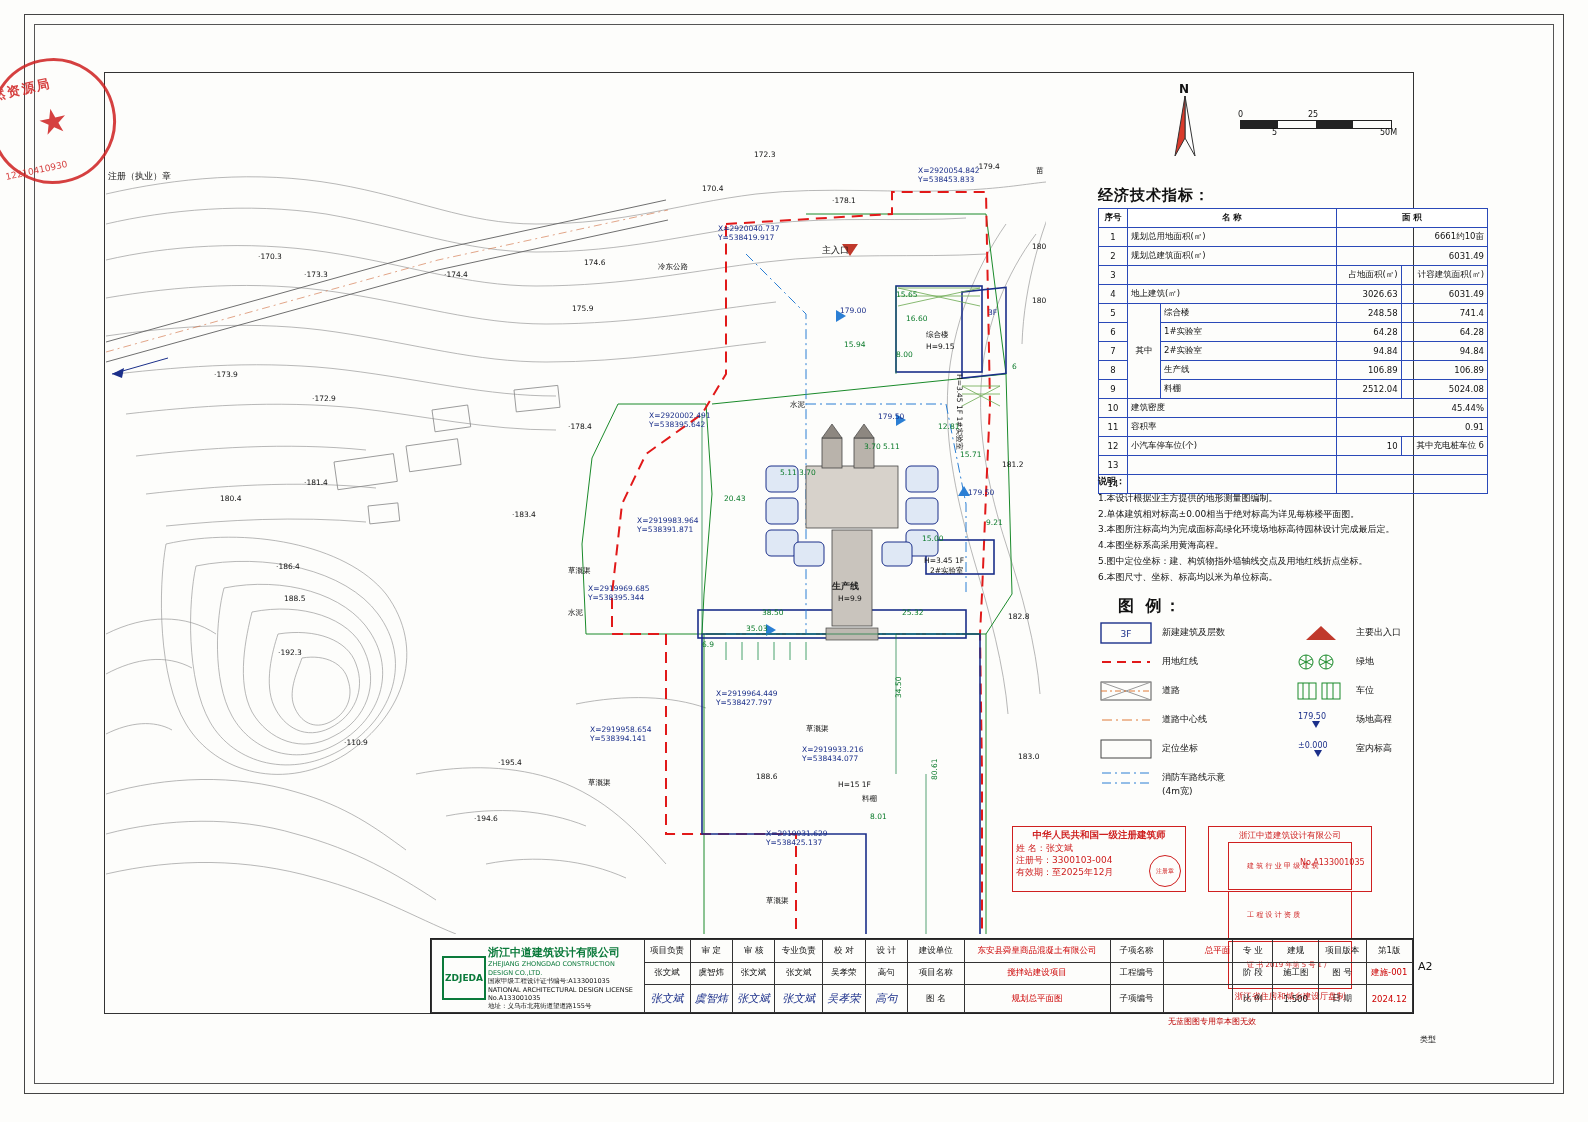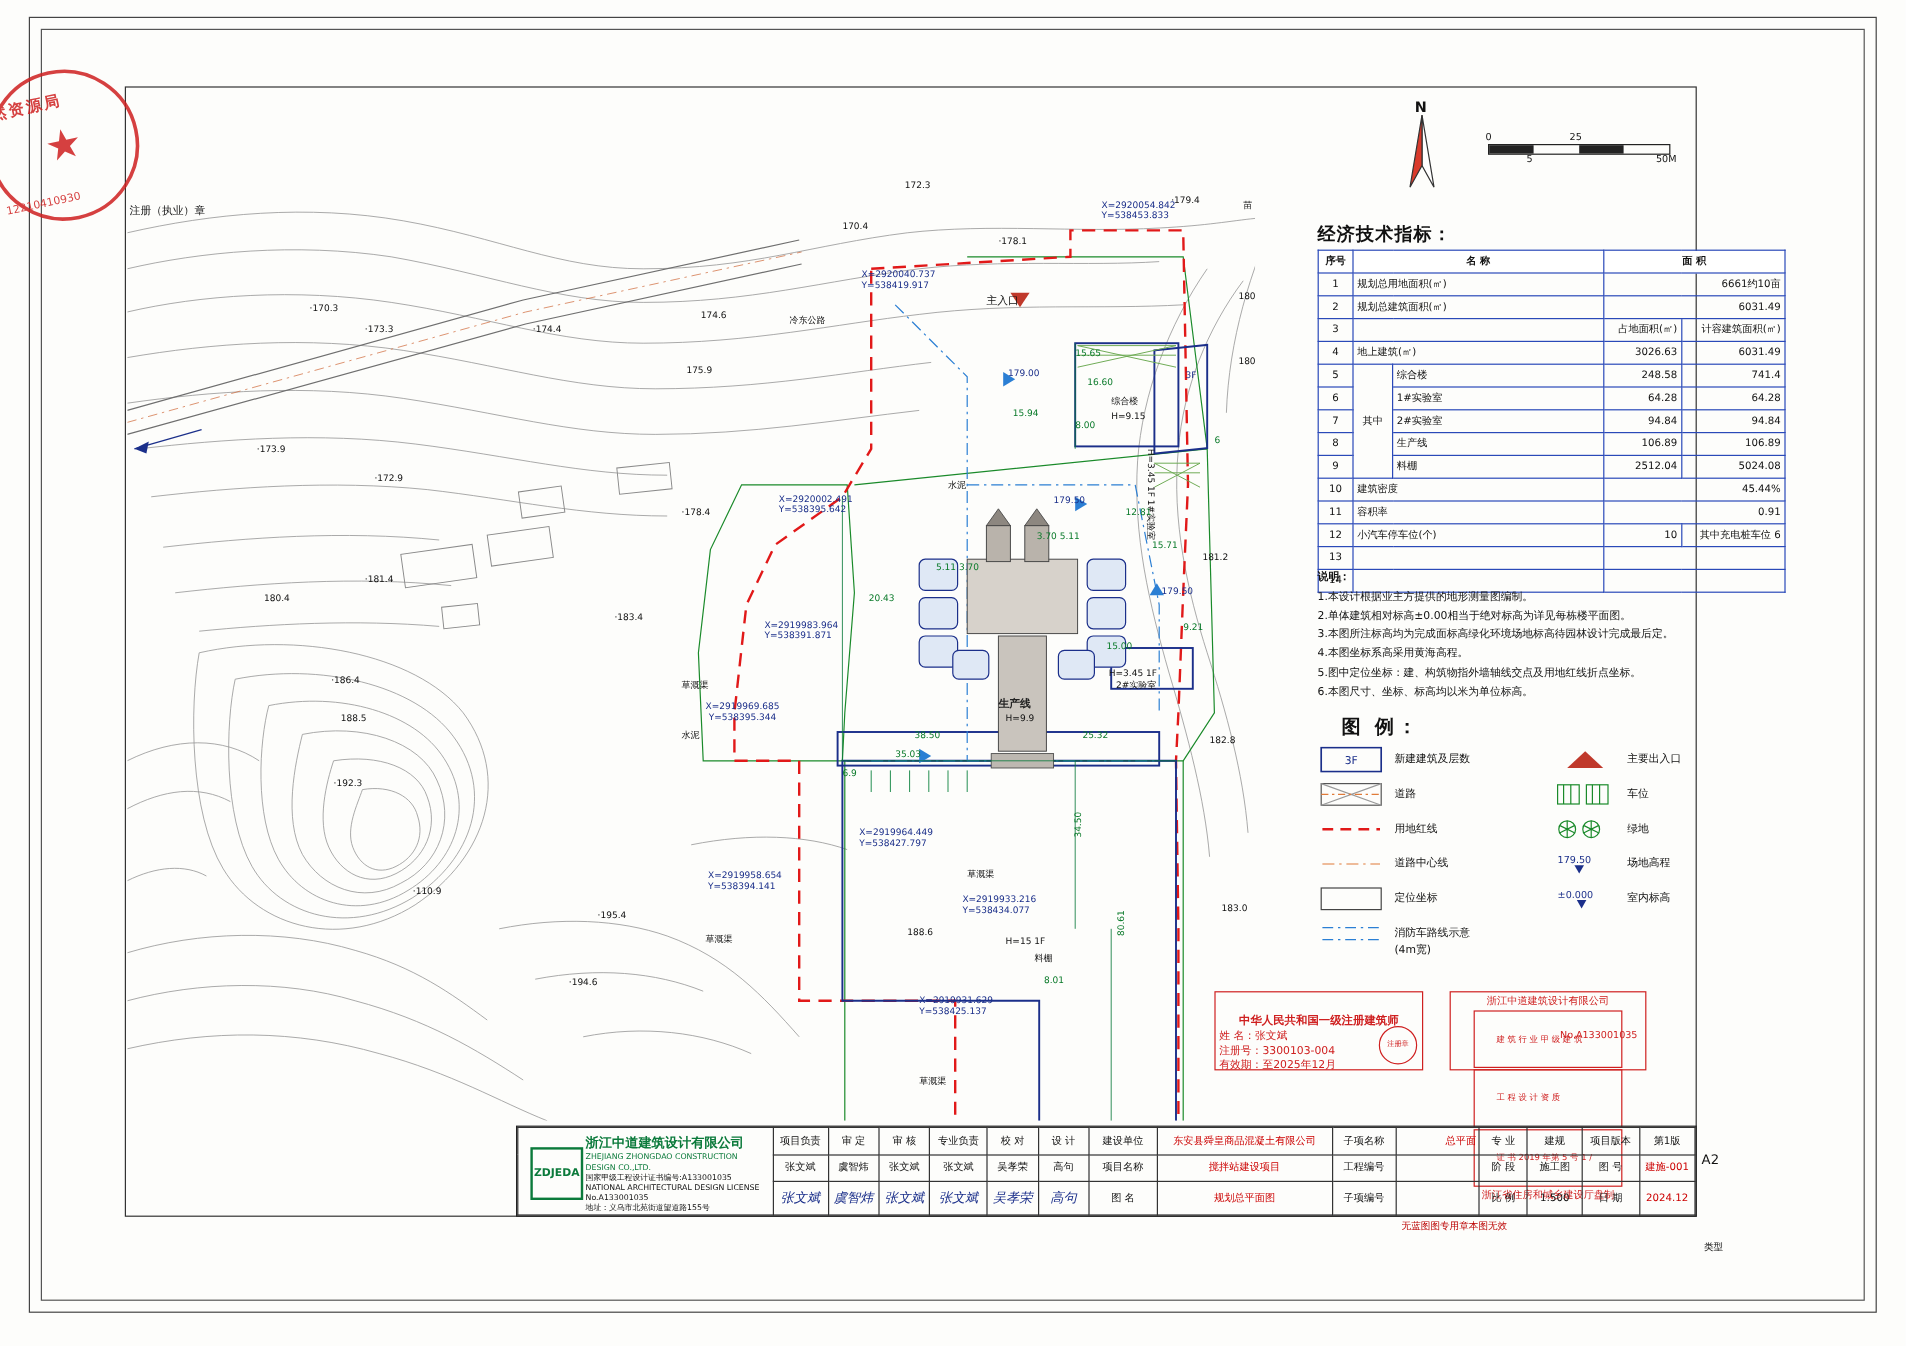"X=2919969.685" div.mlbl { text-align: center -> none }
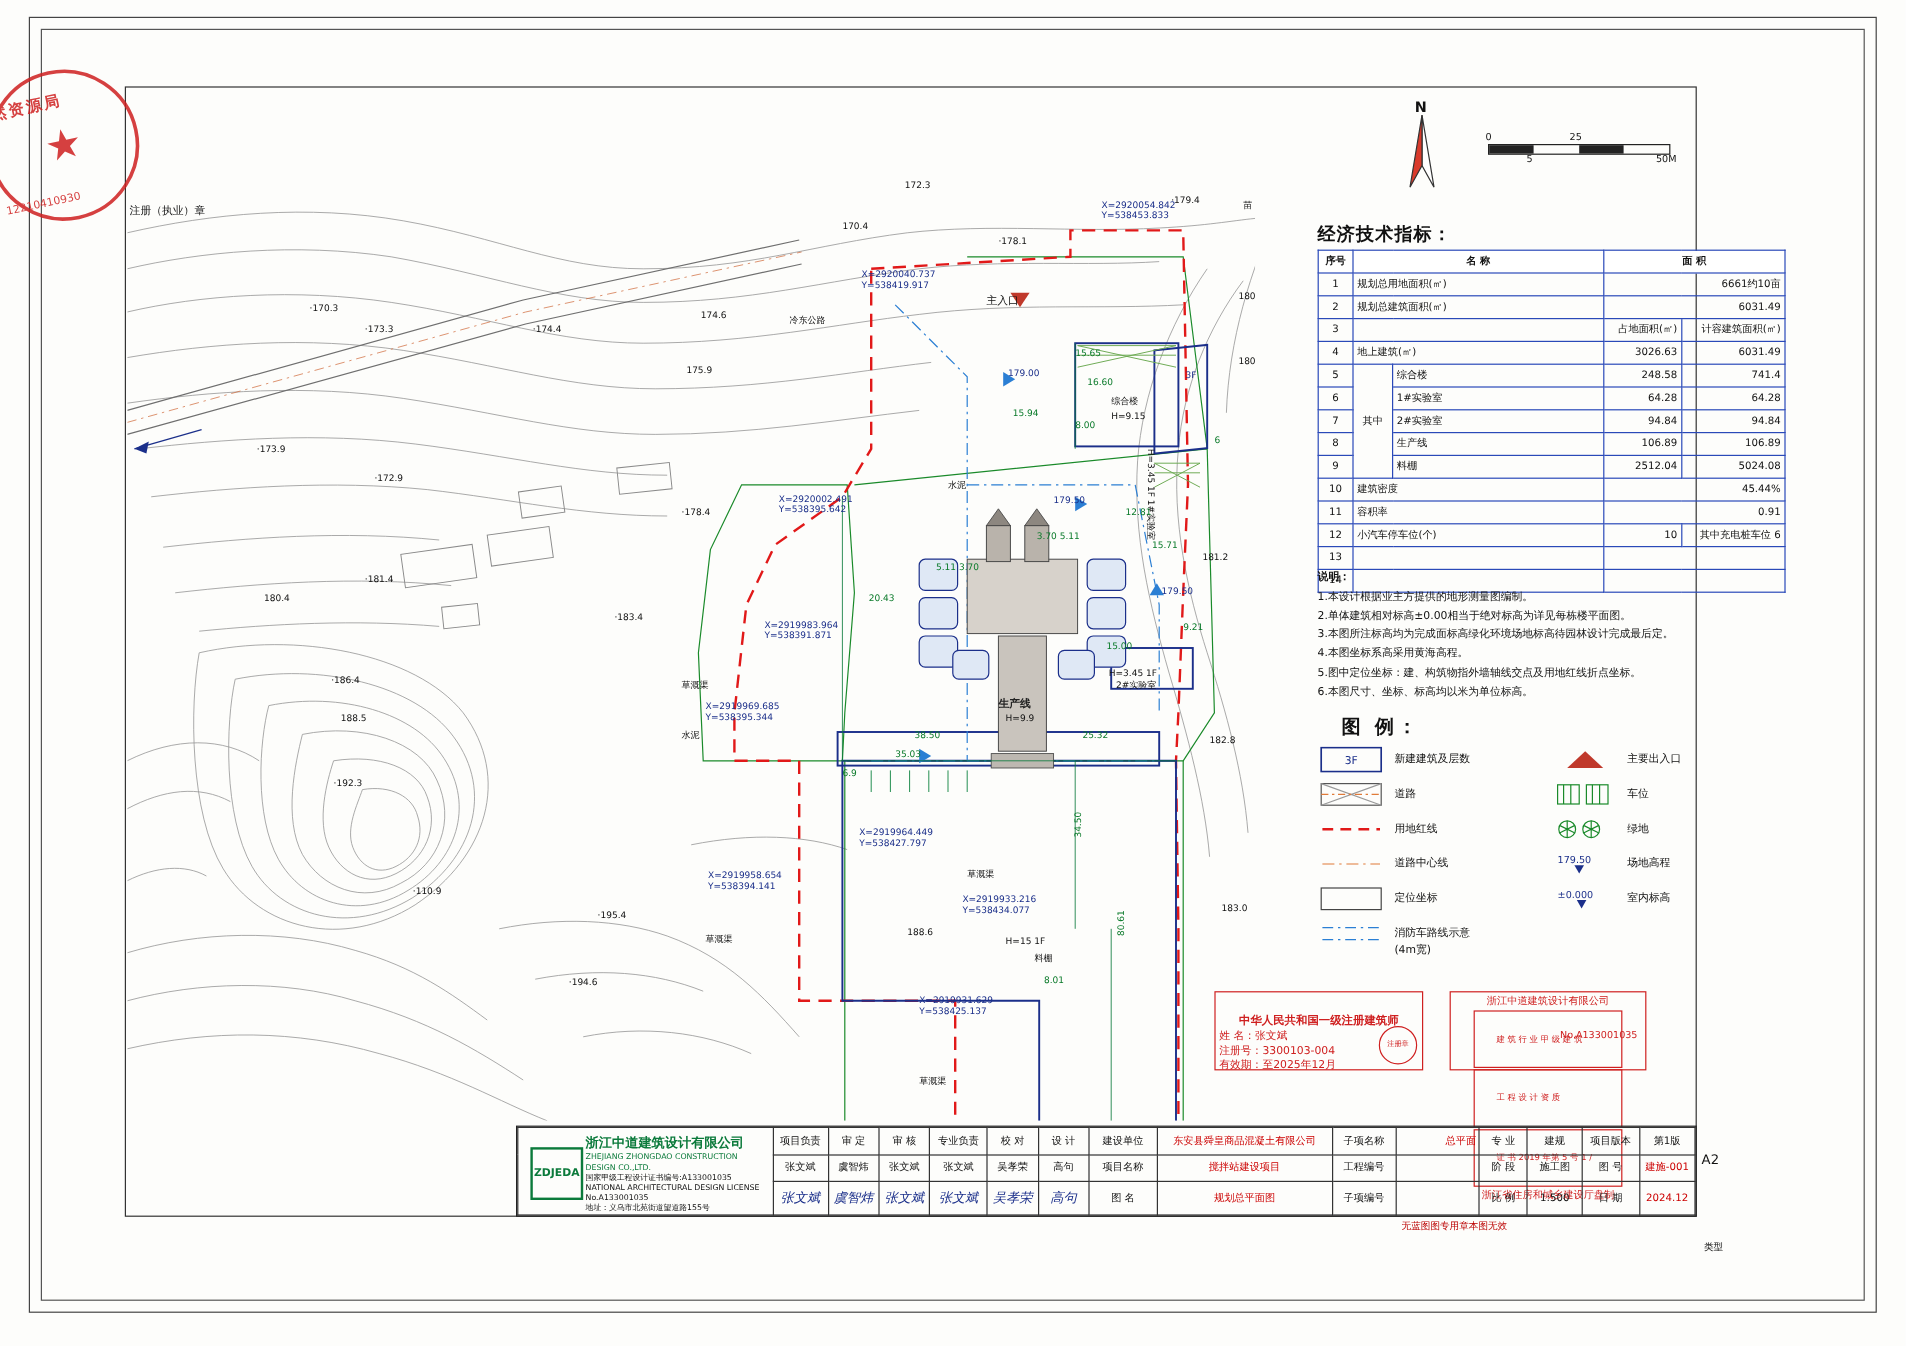"道路" div.row { order: before "用地红线" -> after "用地红线" }
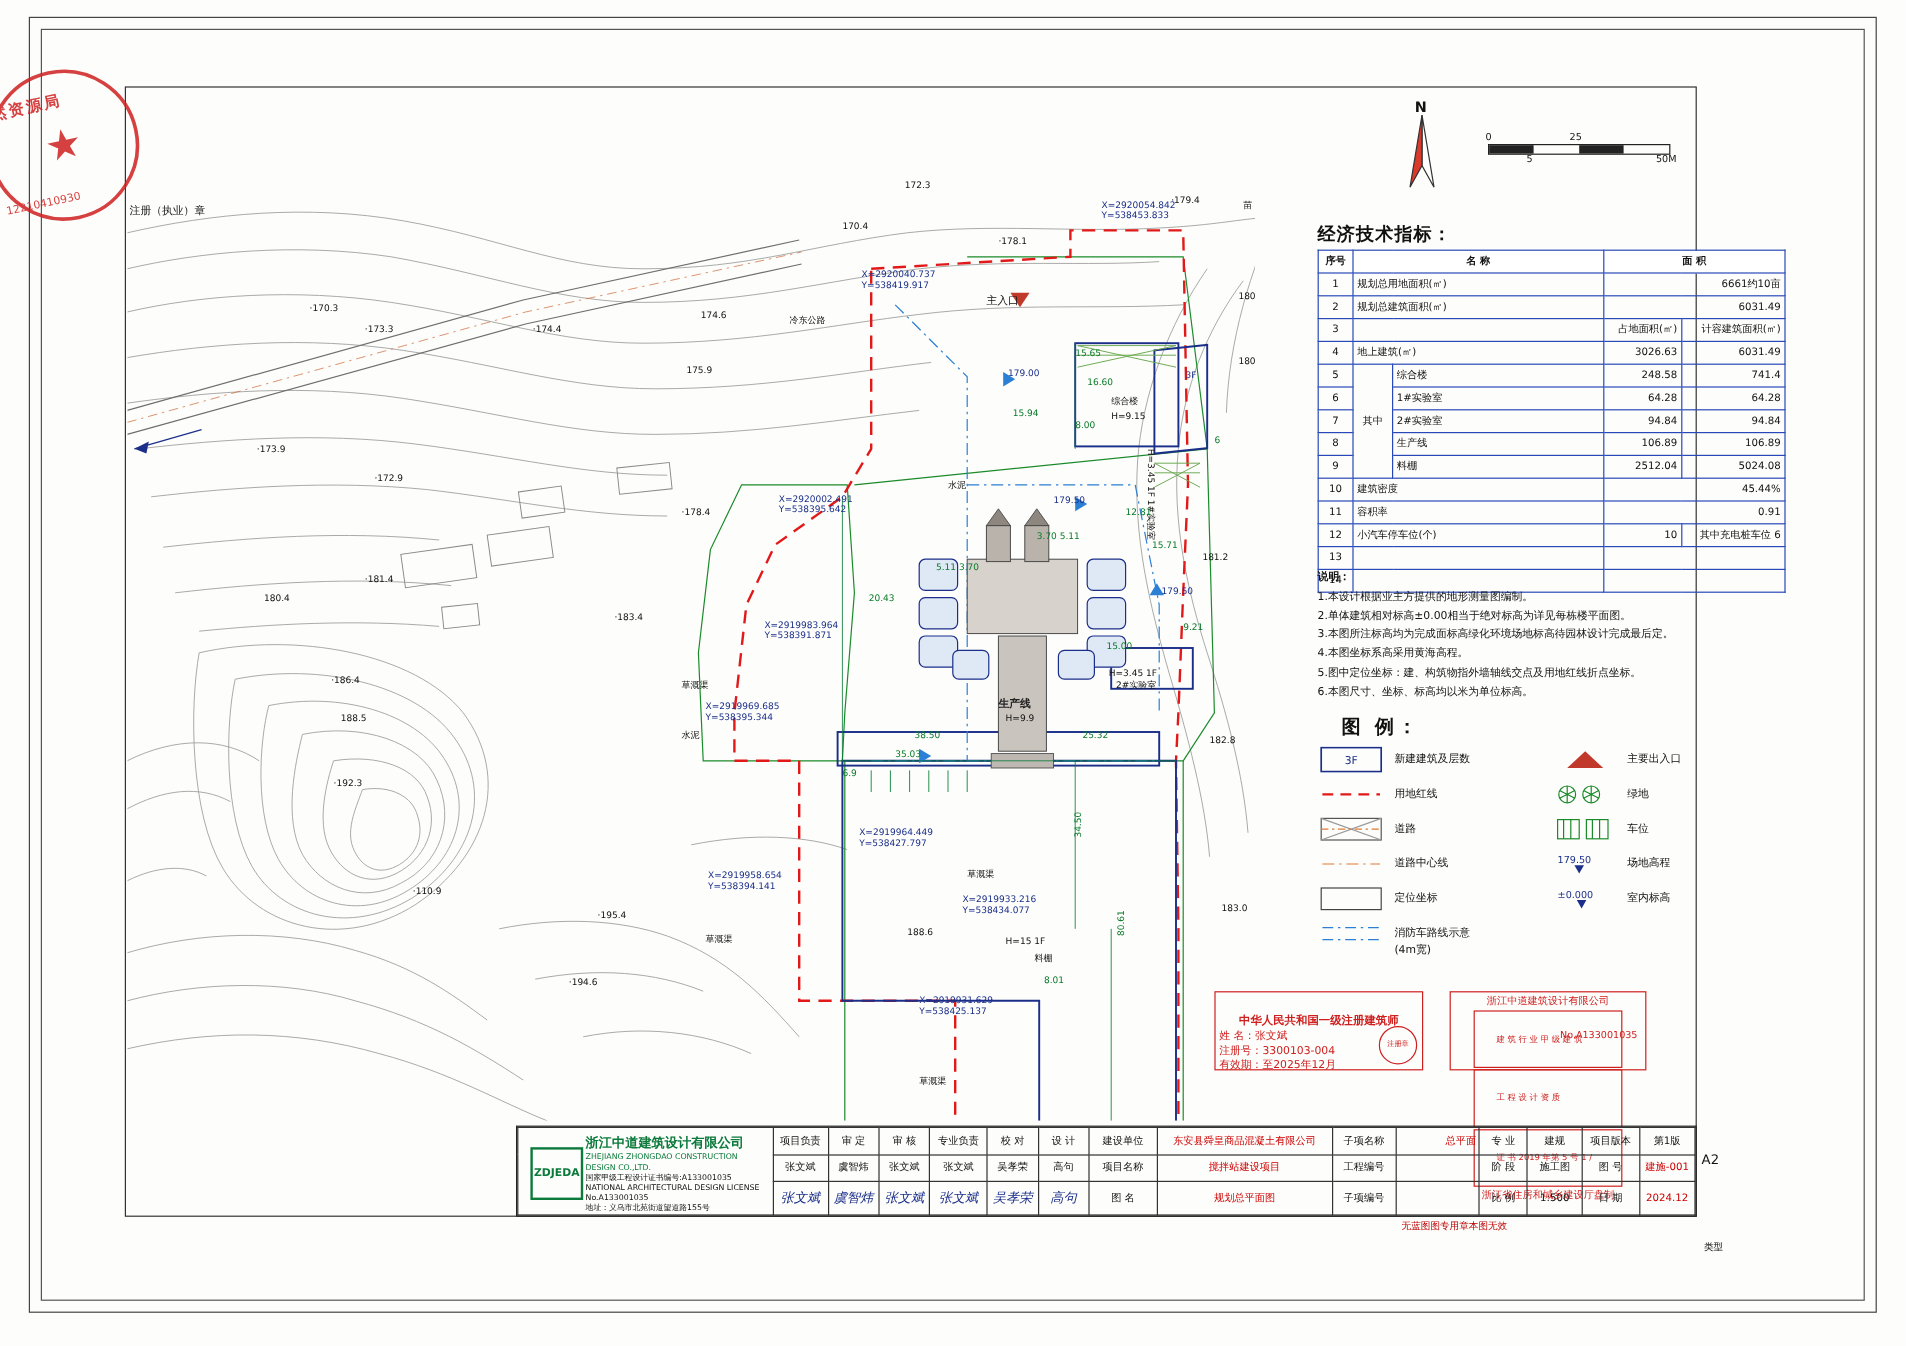"中华人民共和国一级注册建筑师" .arch-stamp { padding: 18px 3px -> 2px 3px }
